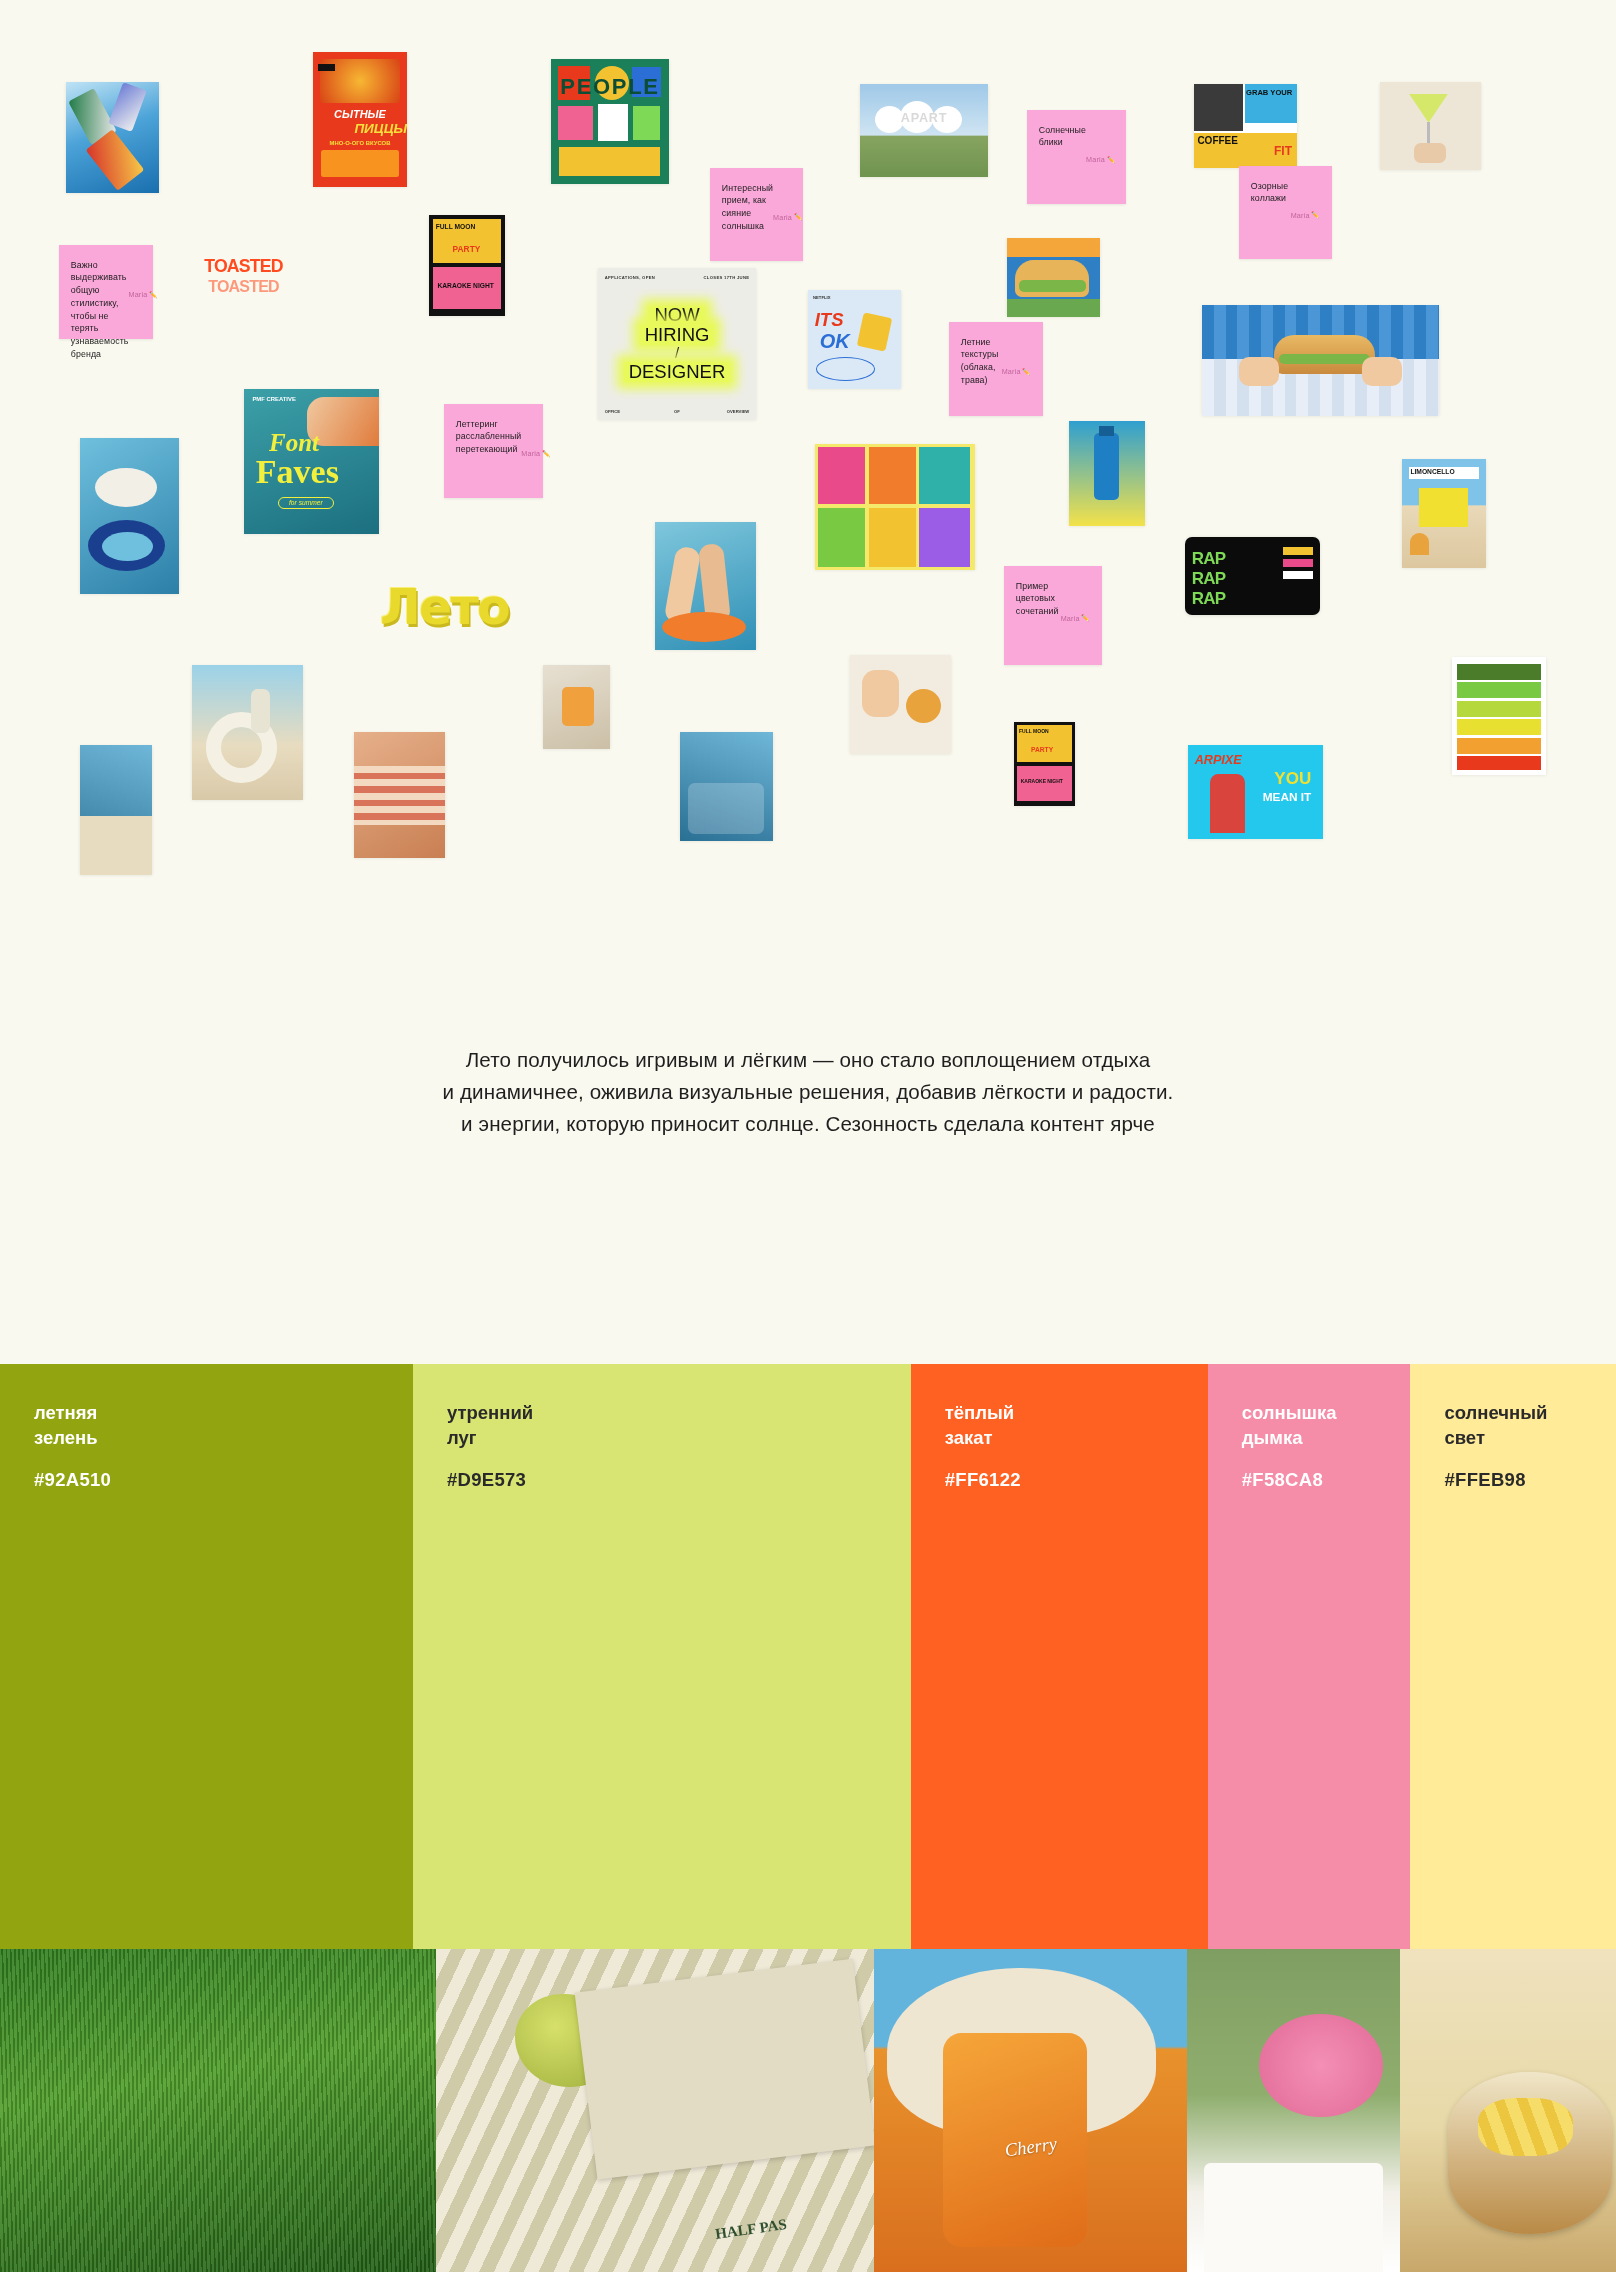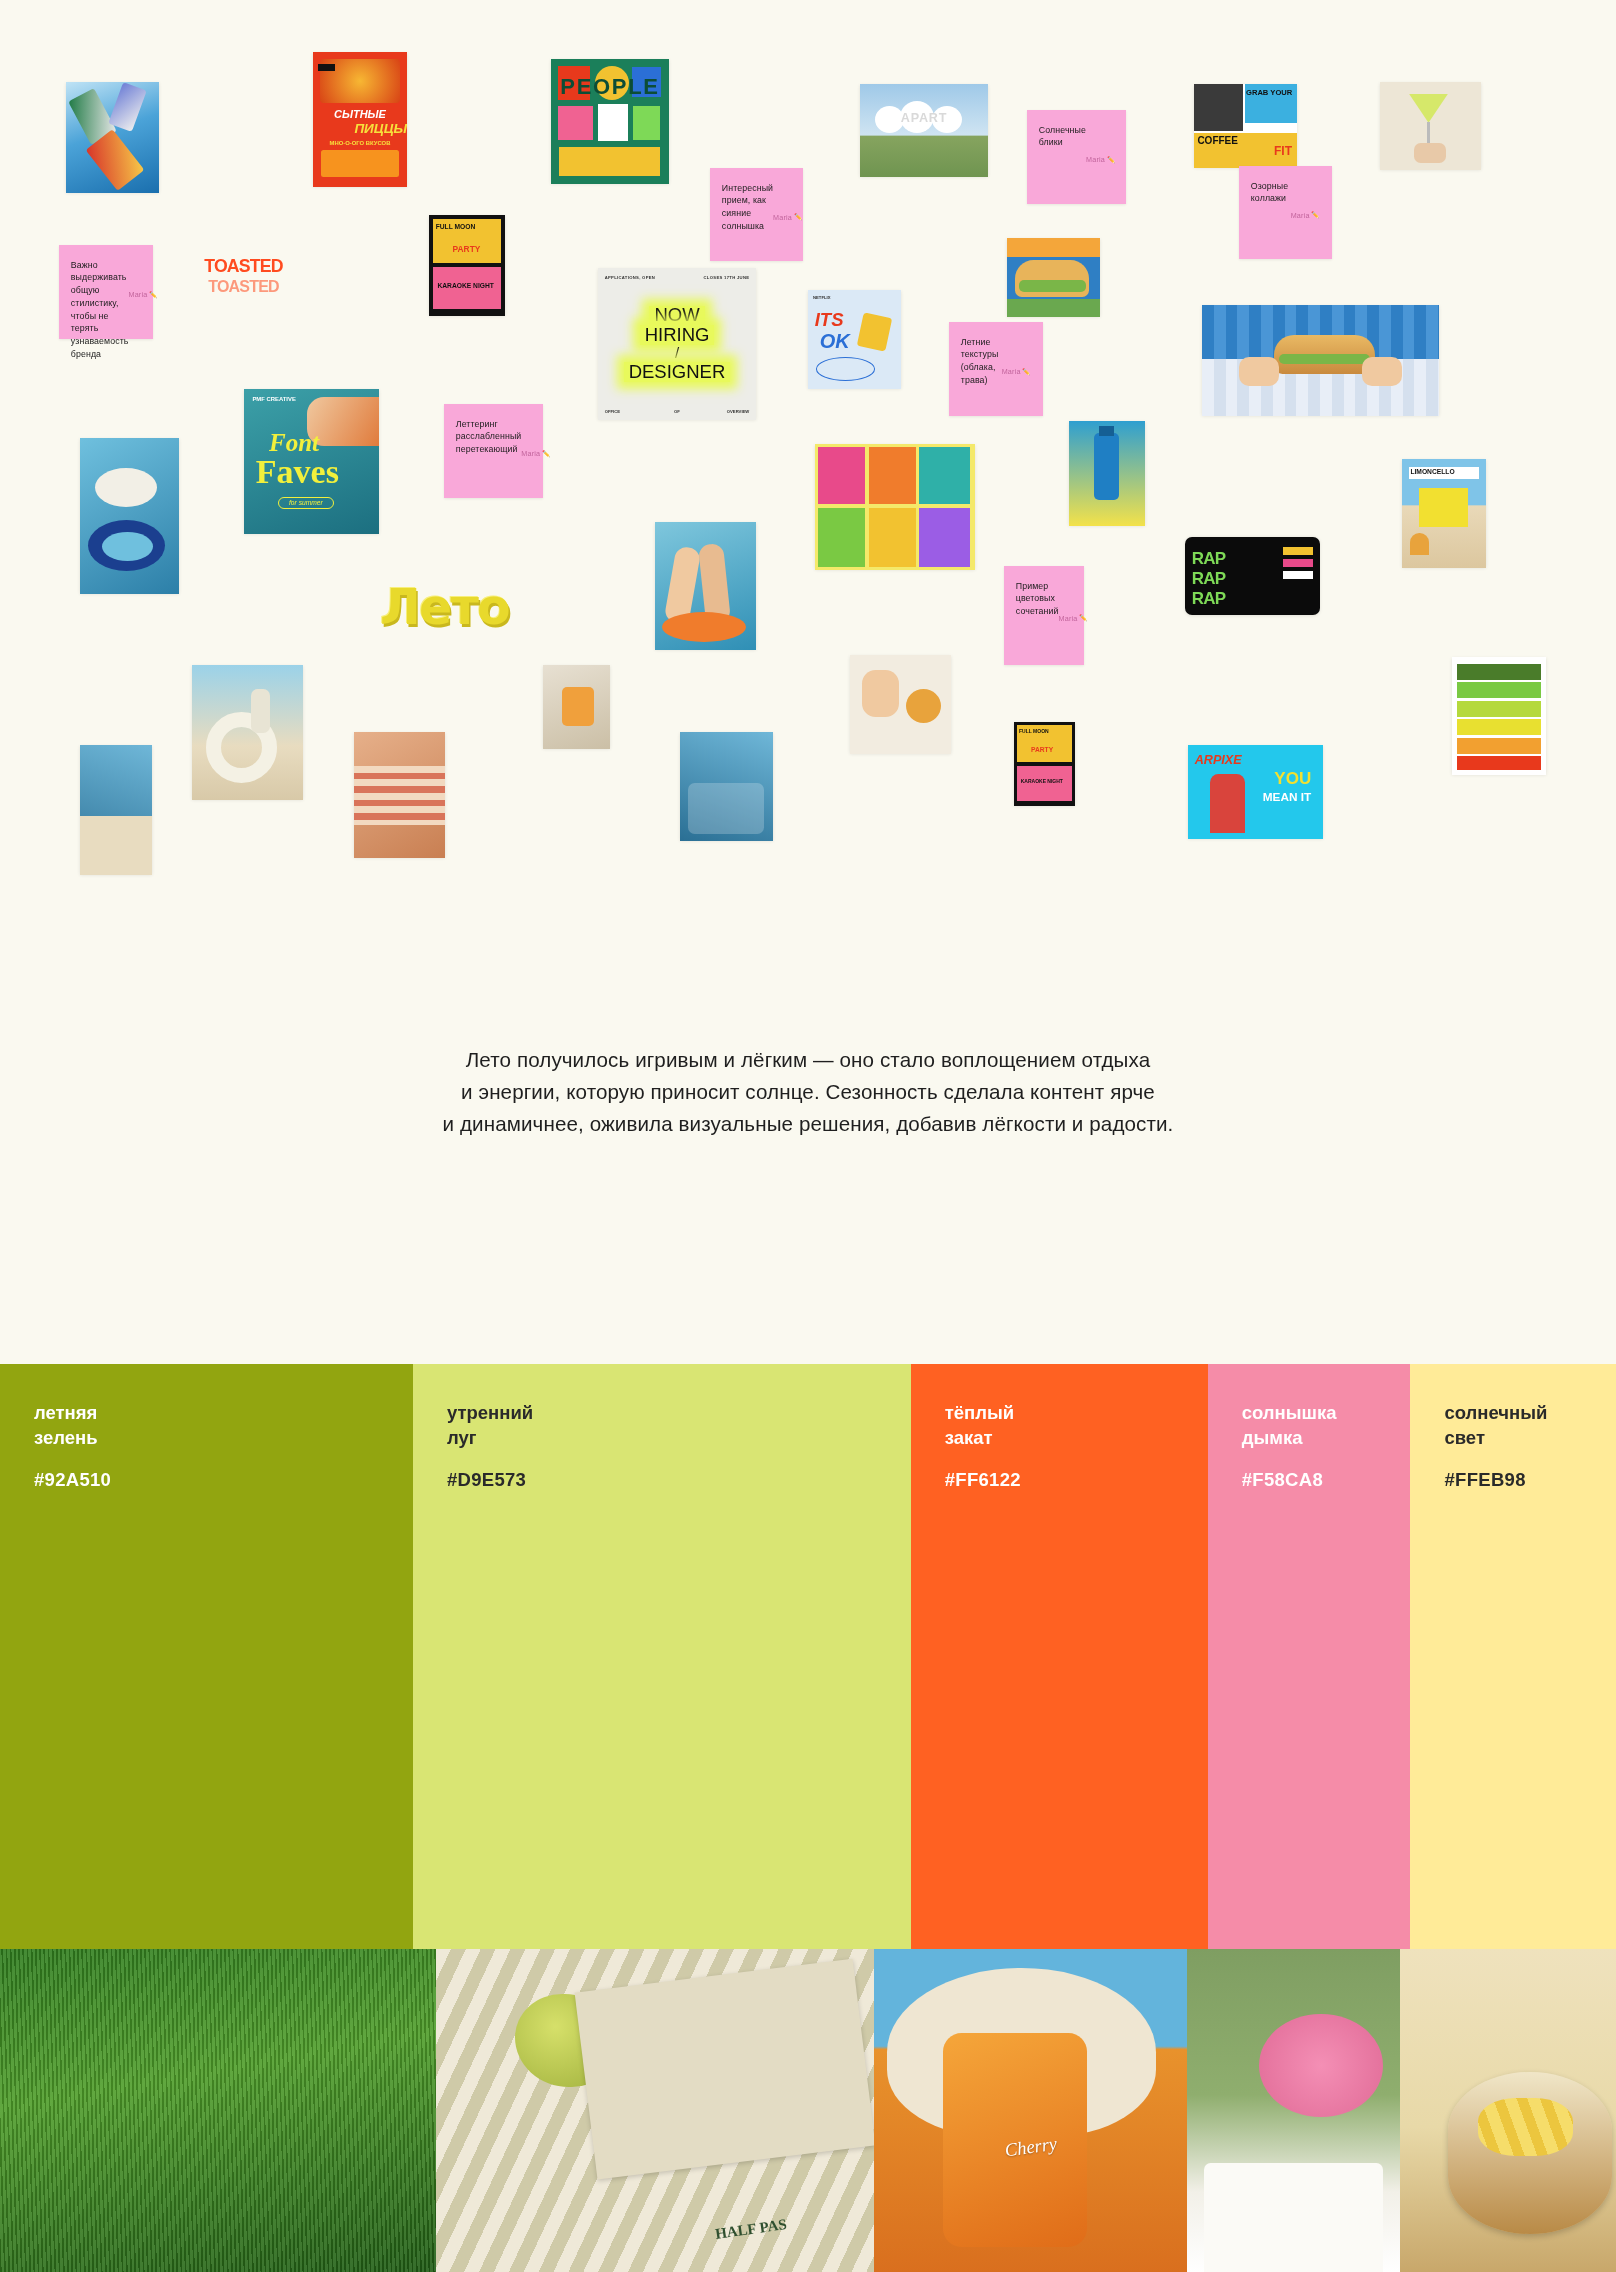"Пример цветовых сочетаний" div.note { width: 80px -> 98px }
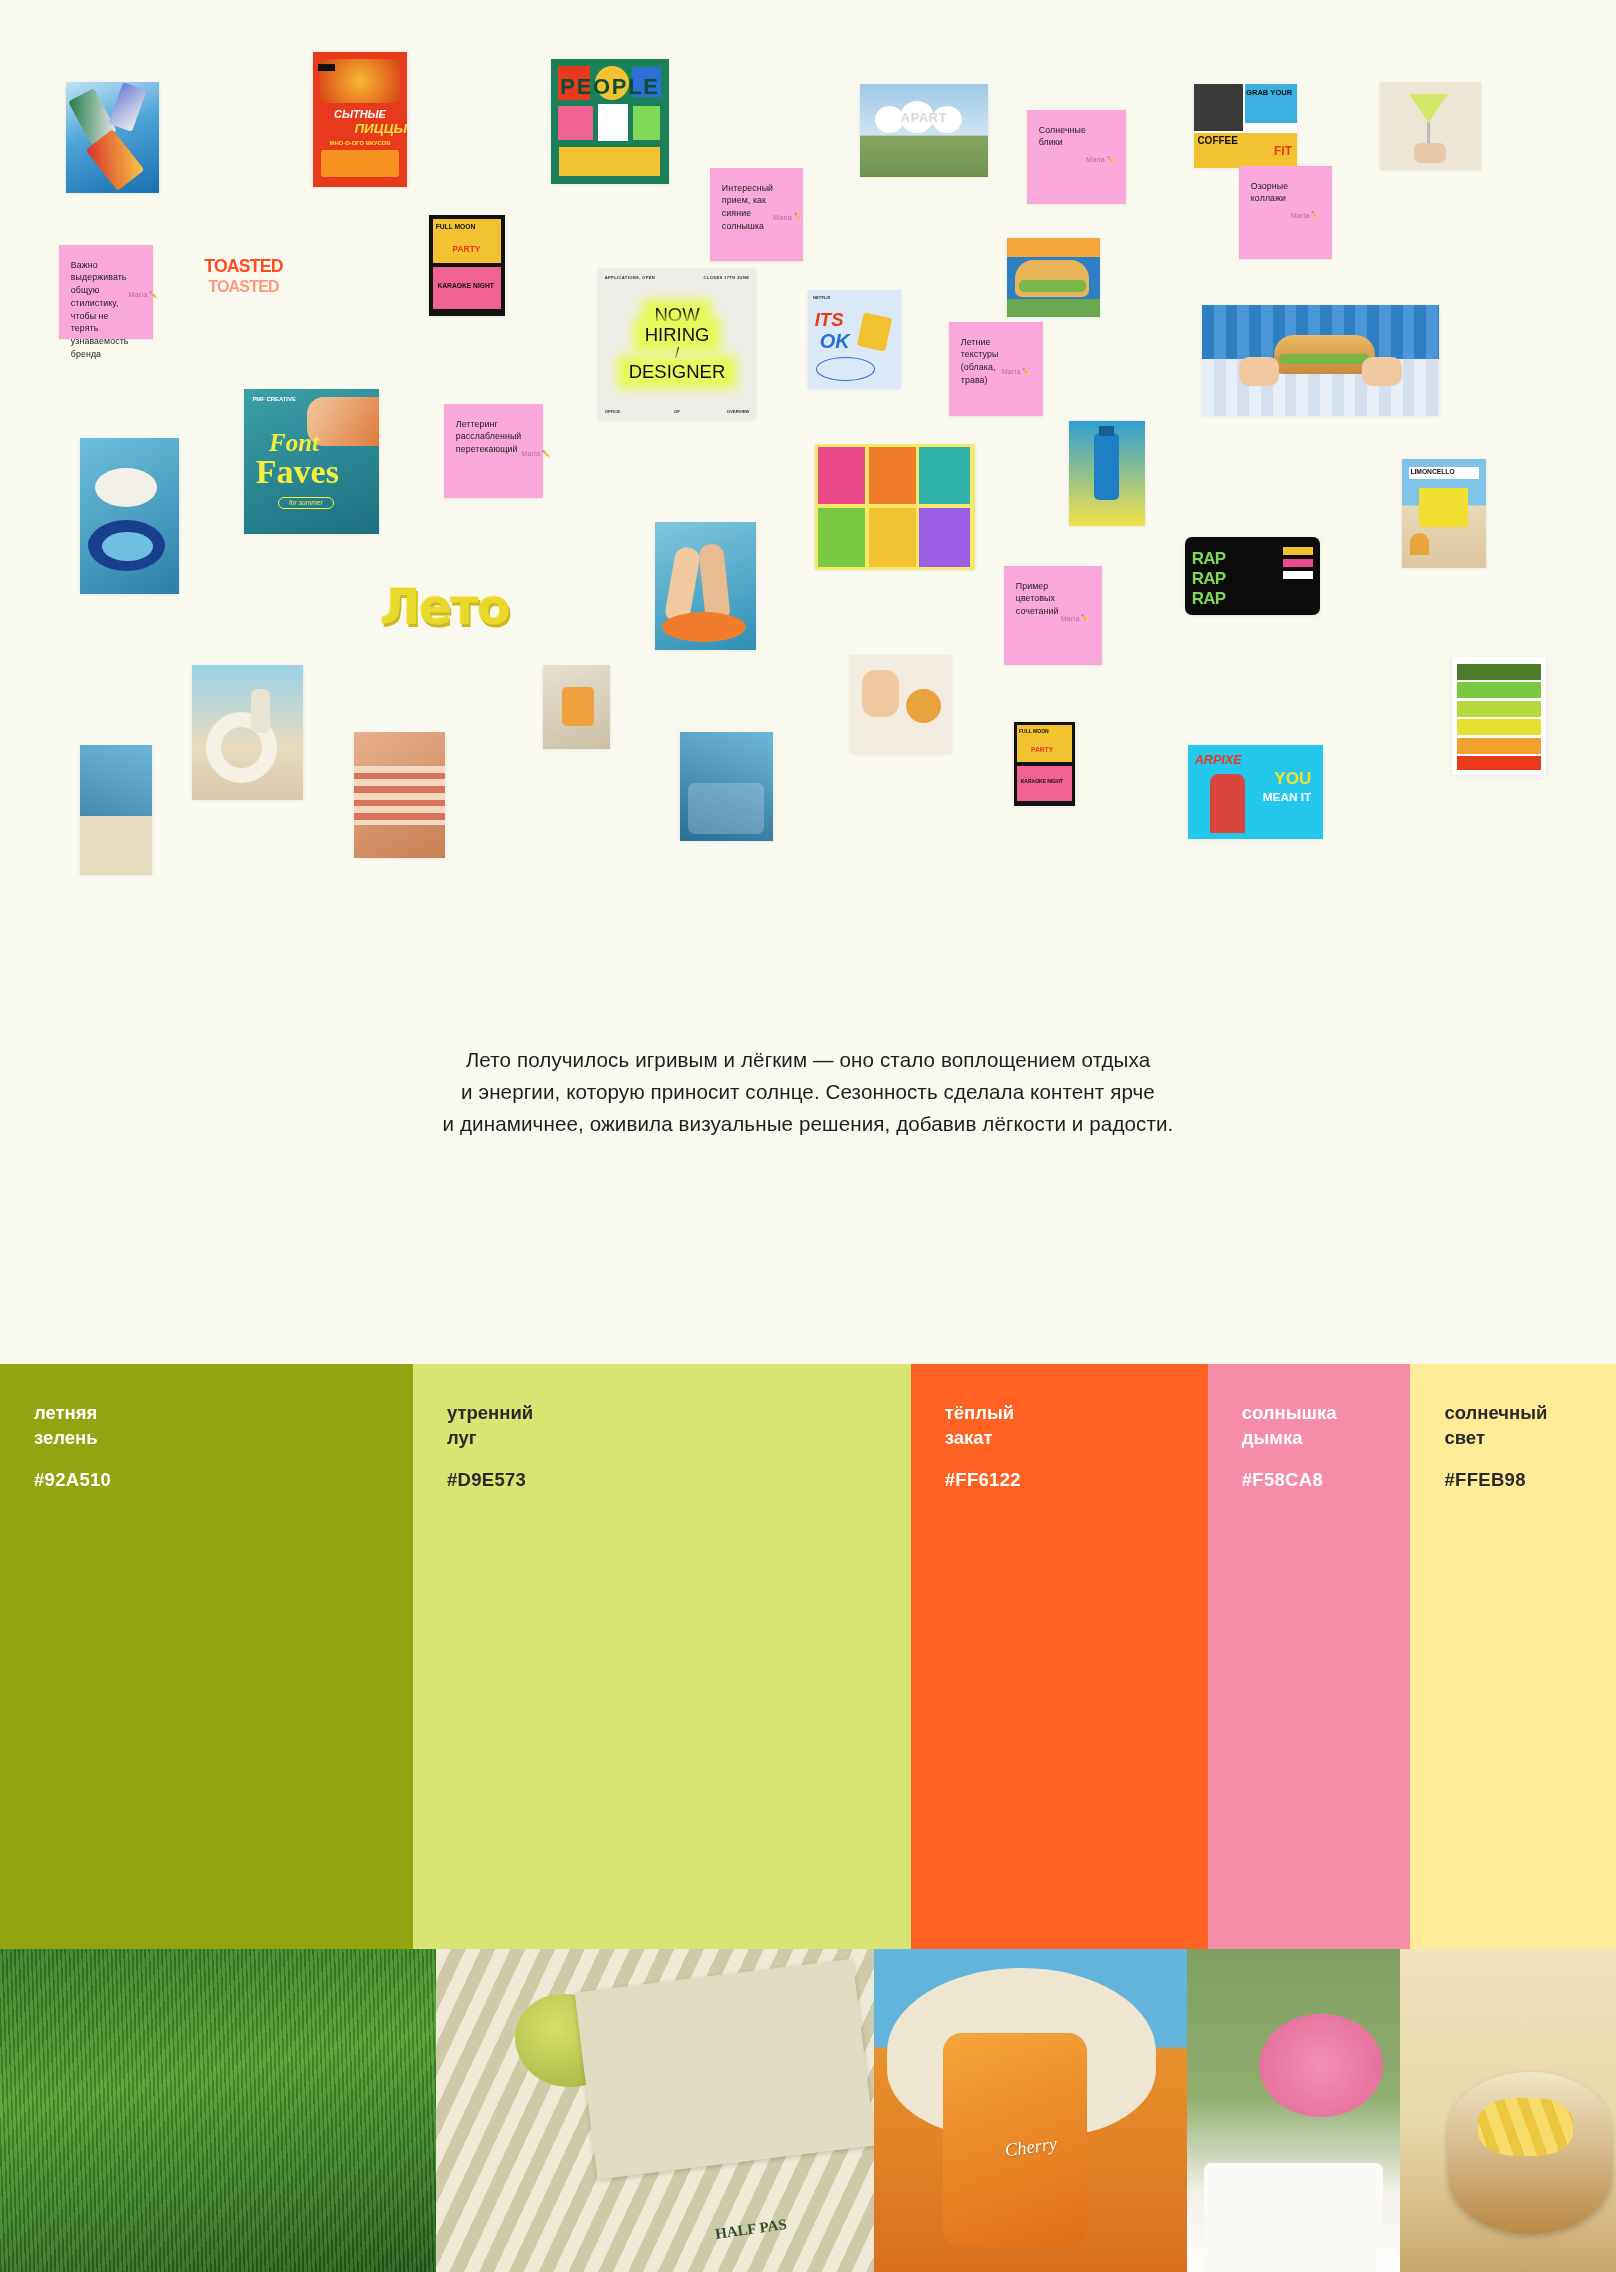"и энергии, которую приносит солнце." div { order: before "и динамичнее, оживила визуальные" -> after "и динамичнее, оживила визуальные" }
